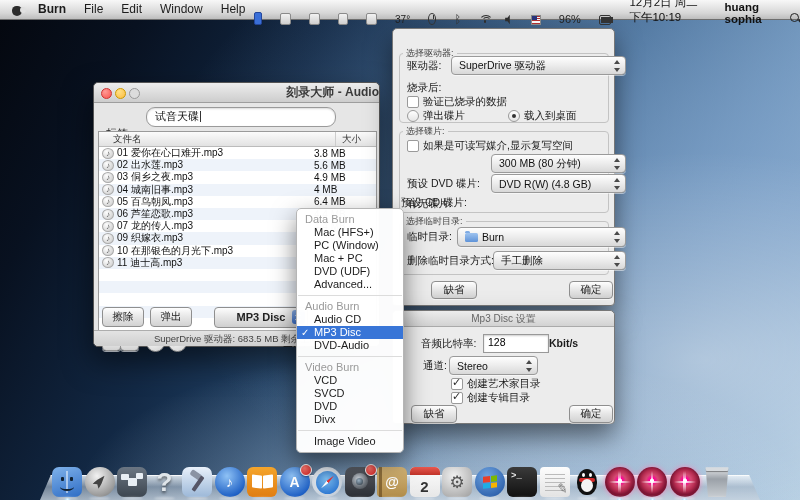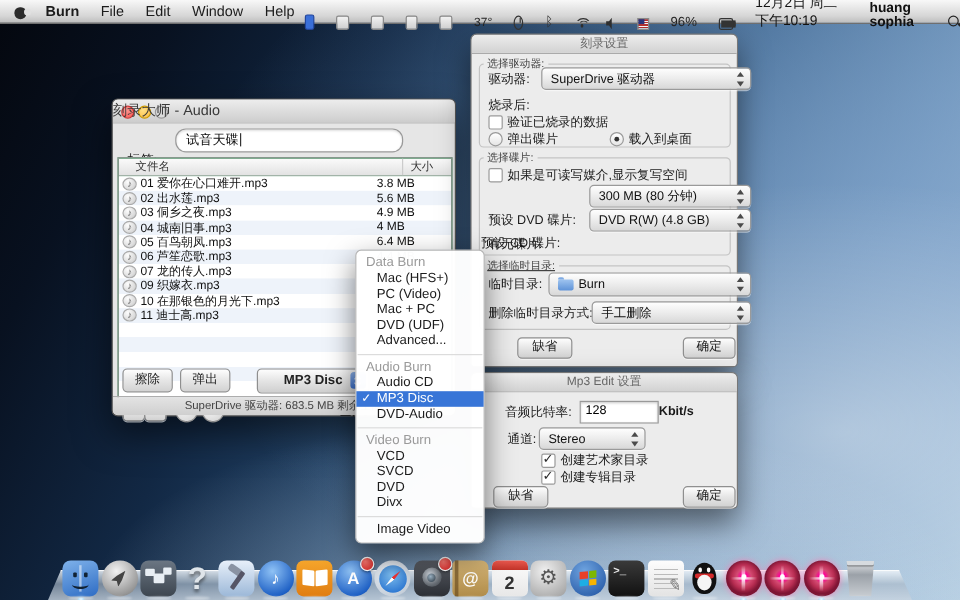"刻录设置" div.panel-title { html: <div>刻录设置</div> -> none }
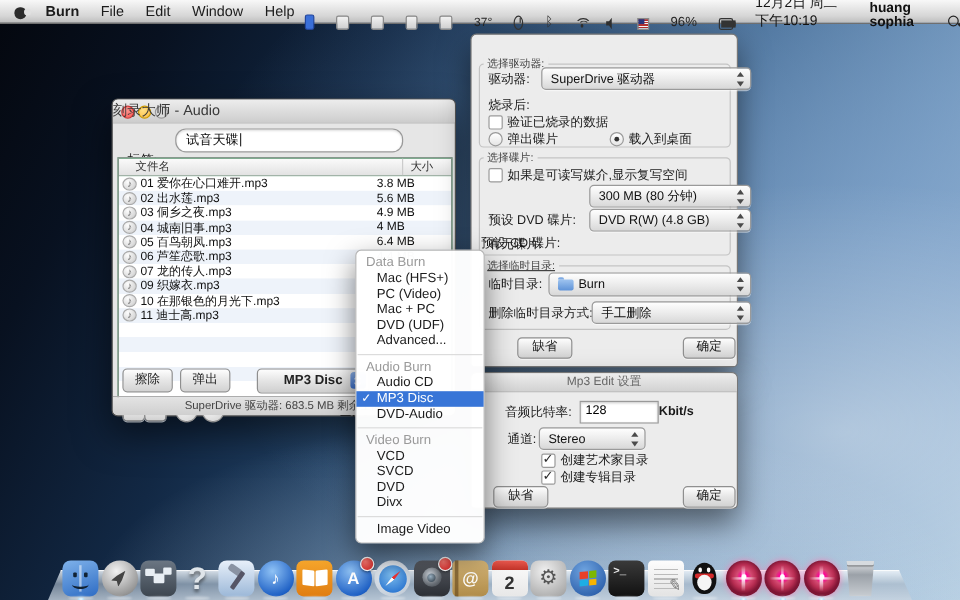"刻录大师 - Audio" .win-title { font-weight: normal -> bold; text-align: left -> right }
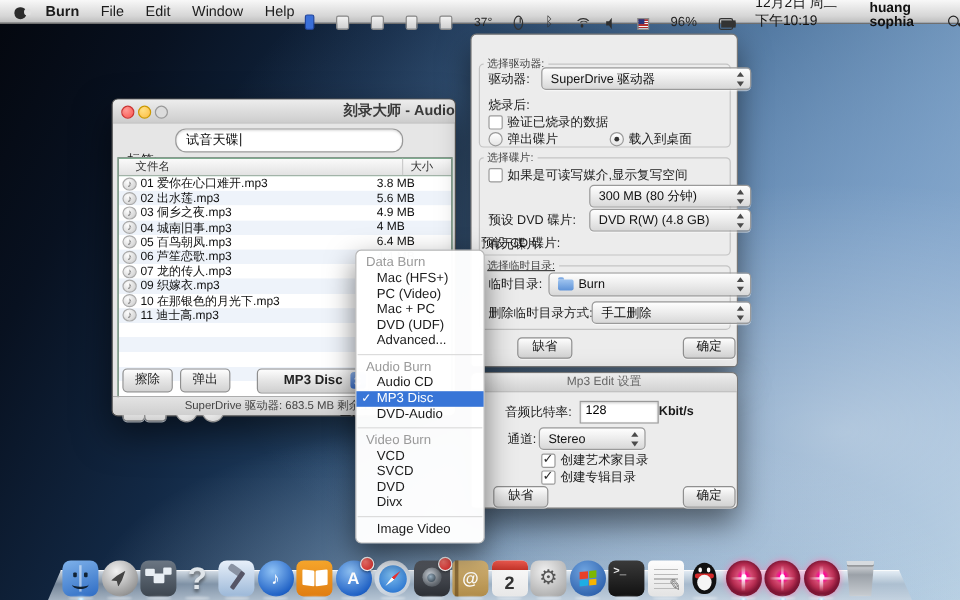"选择临时目录:" span.legend { text-decoration: underline -> none }
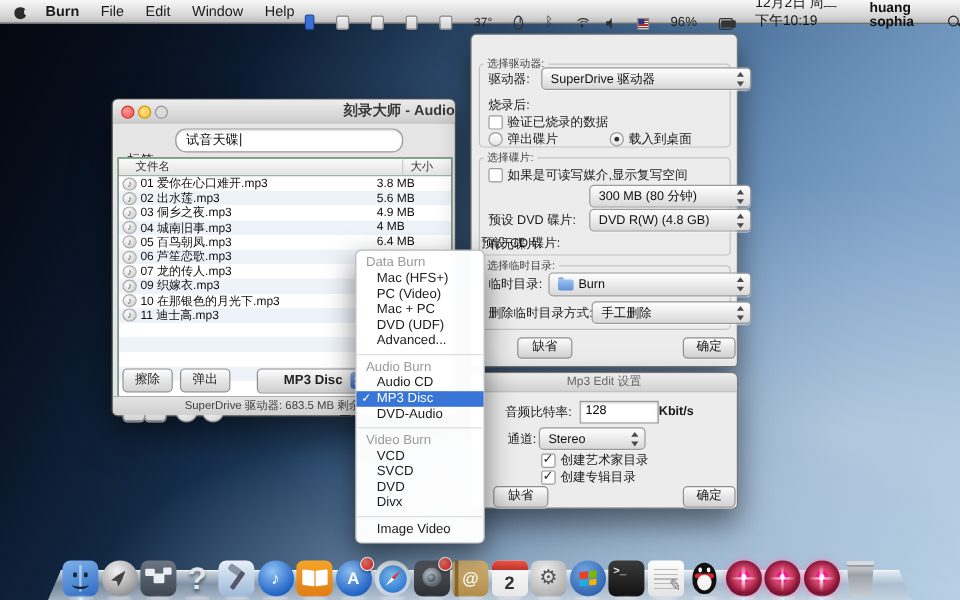"PC (Video)" div.mitem { text: Video -> Window }
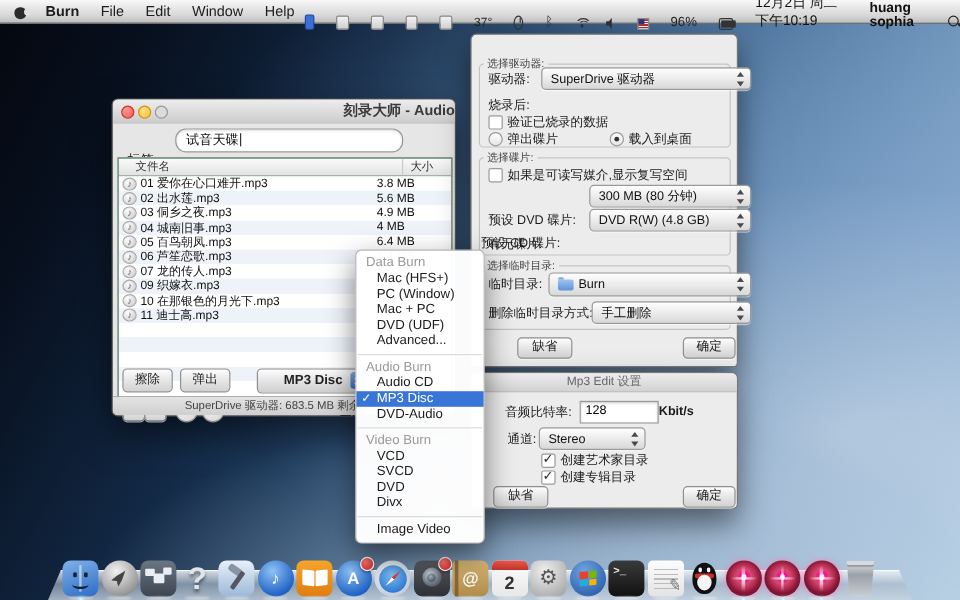"Mp3 Edit 设置" div.panel-title { text: Edit -> Disc }
